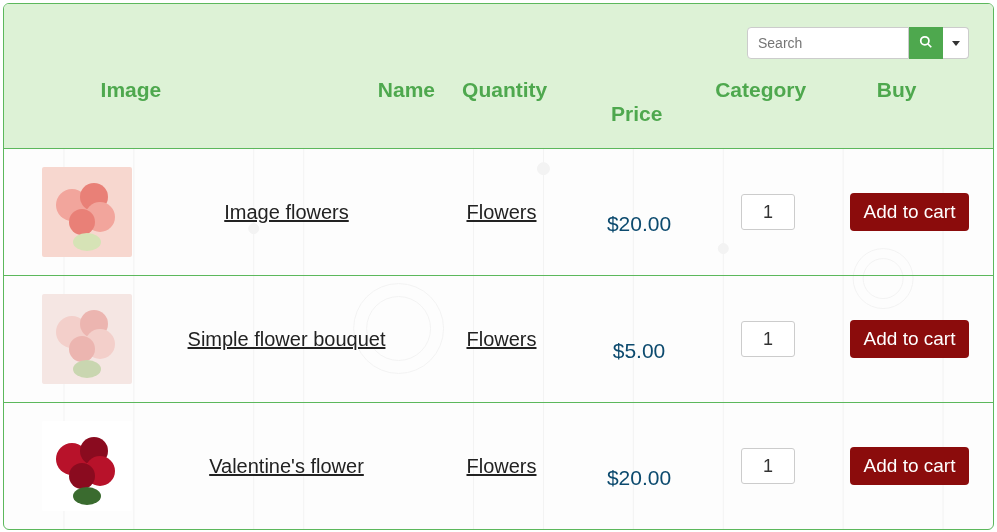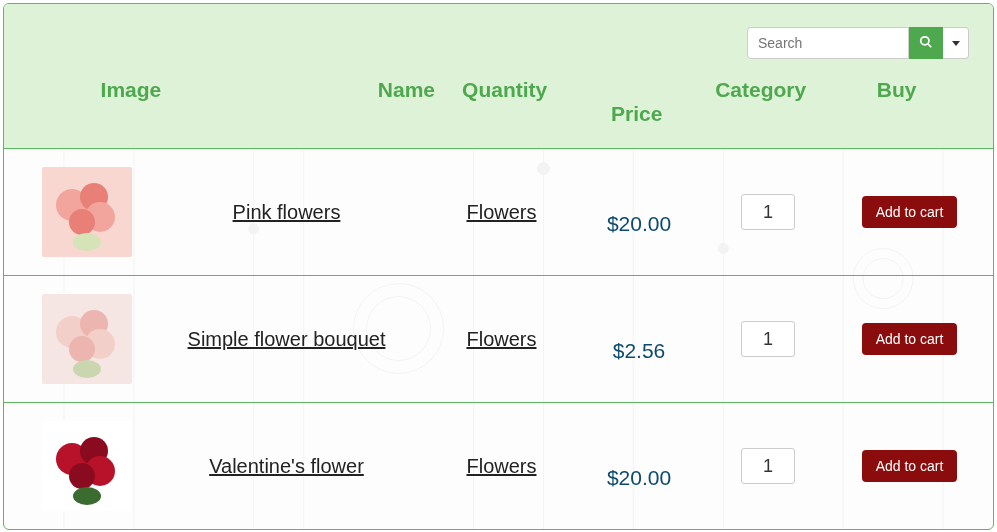"Pink flowers" a.product-link { text: Pink -> Image }
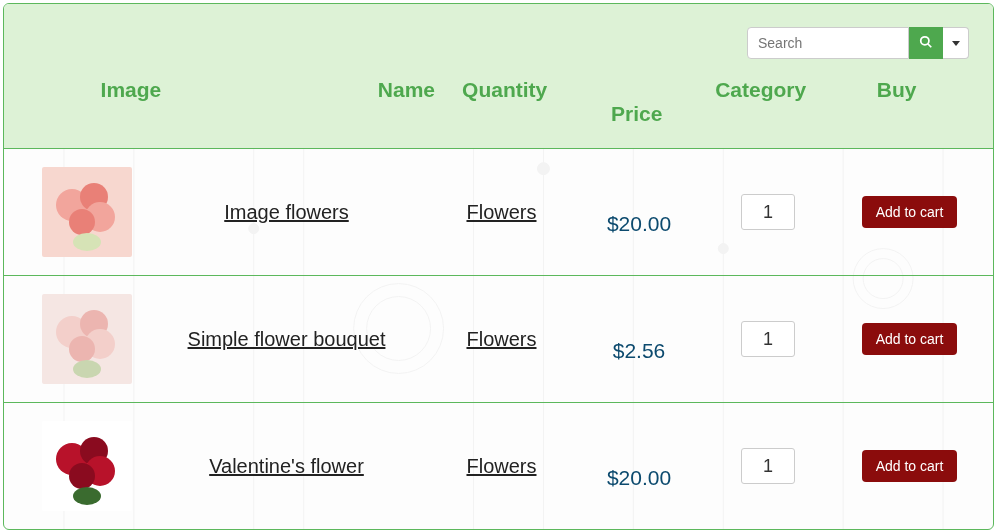"Add to cart" .add-cart-btn { font-size: 14px -> 19px }
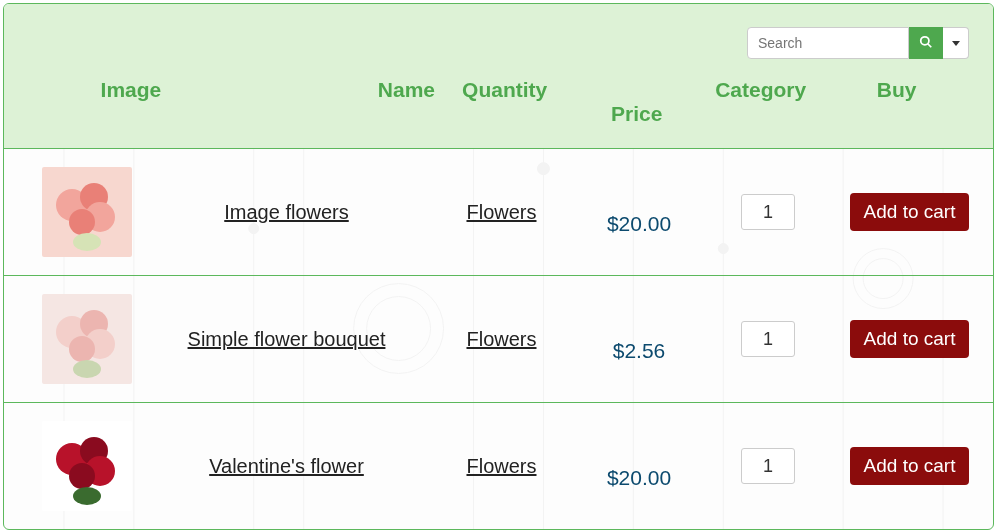"$2.56" span.price-cell { text: $2.56 -> $5.00 }
